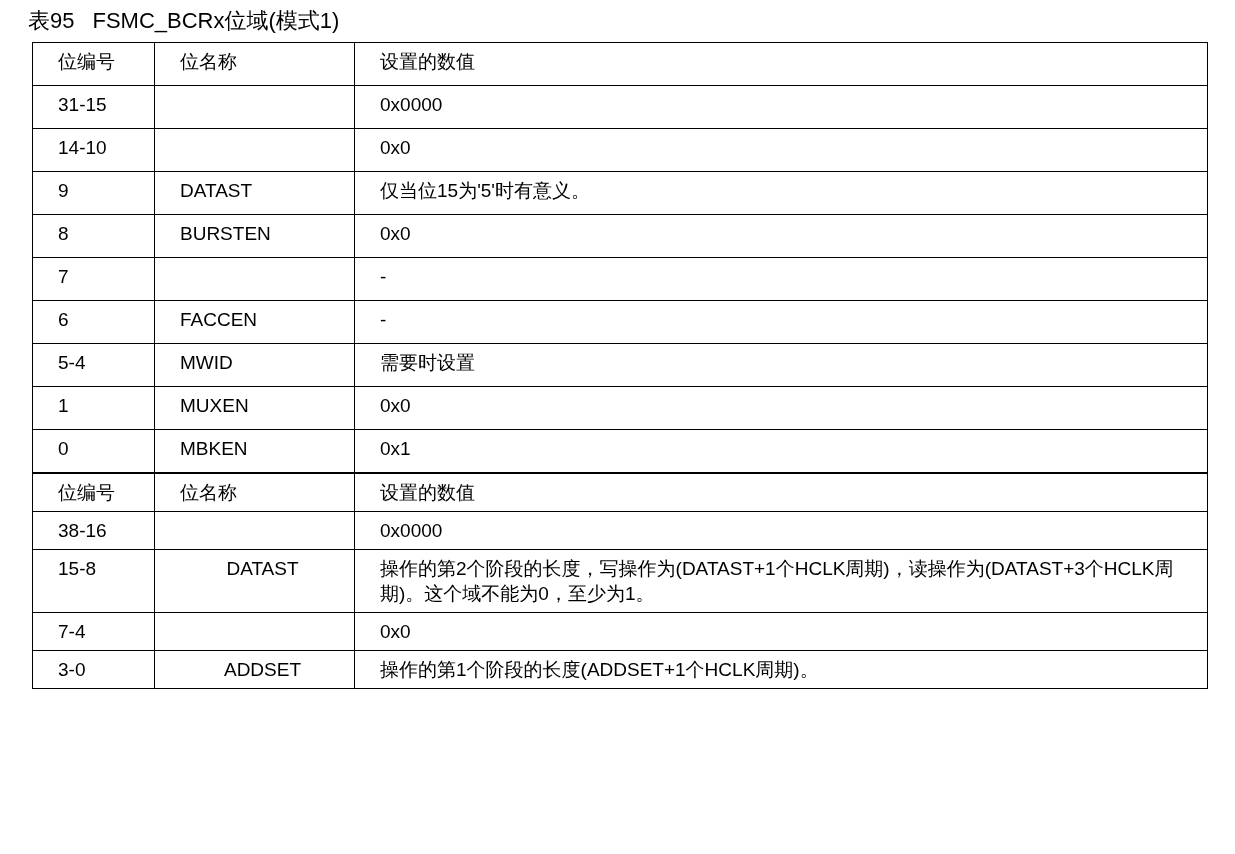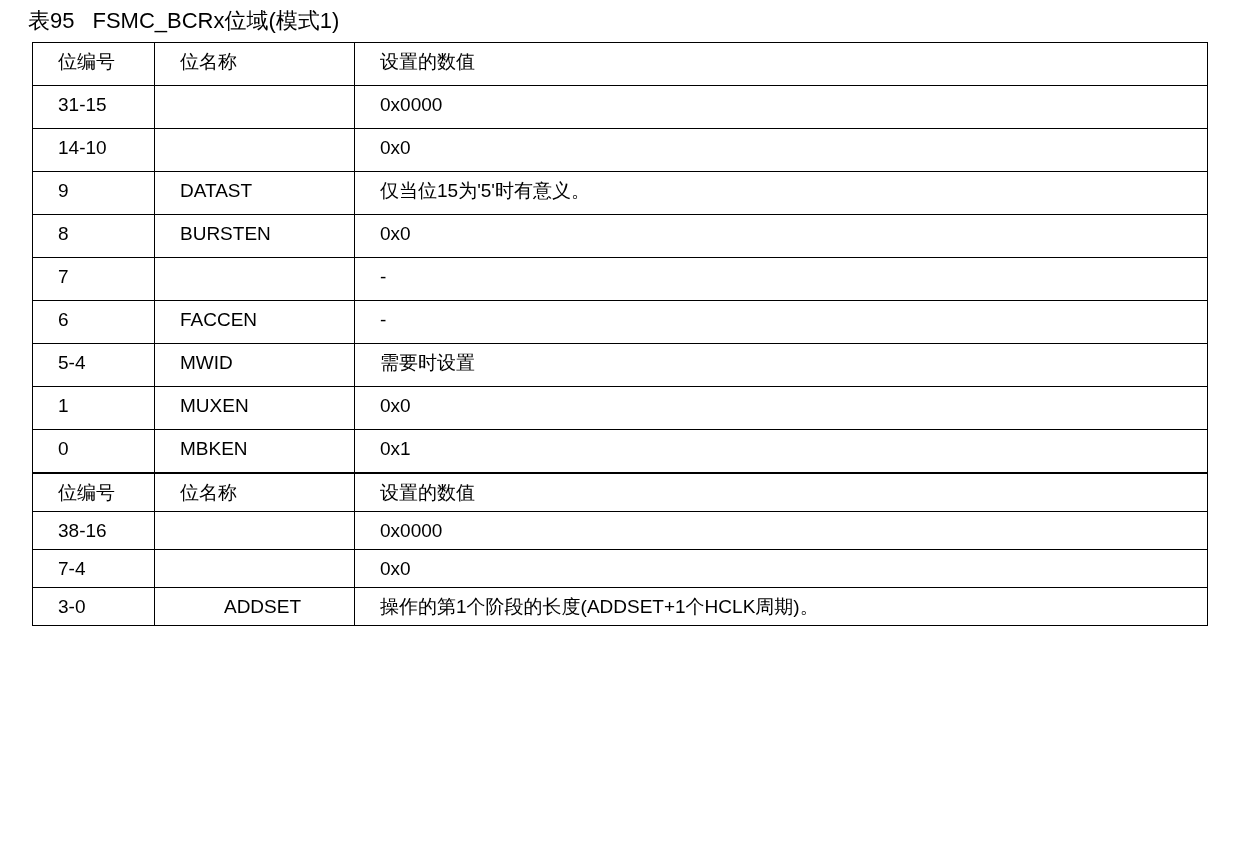"15-8" tr { html: none -> <tr> <td>15-8</td> <td>DATAST</td> <td>操作的第2个阶段的长度，写操作为(DATAST+1个HCLK周期)，读操作为(DATAST+3个HCLK周期)。这个域不能为0，至少为1。</td> </tr> }
